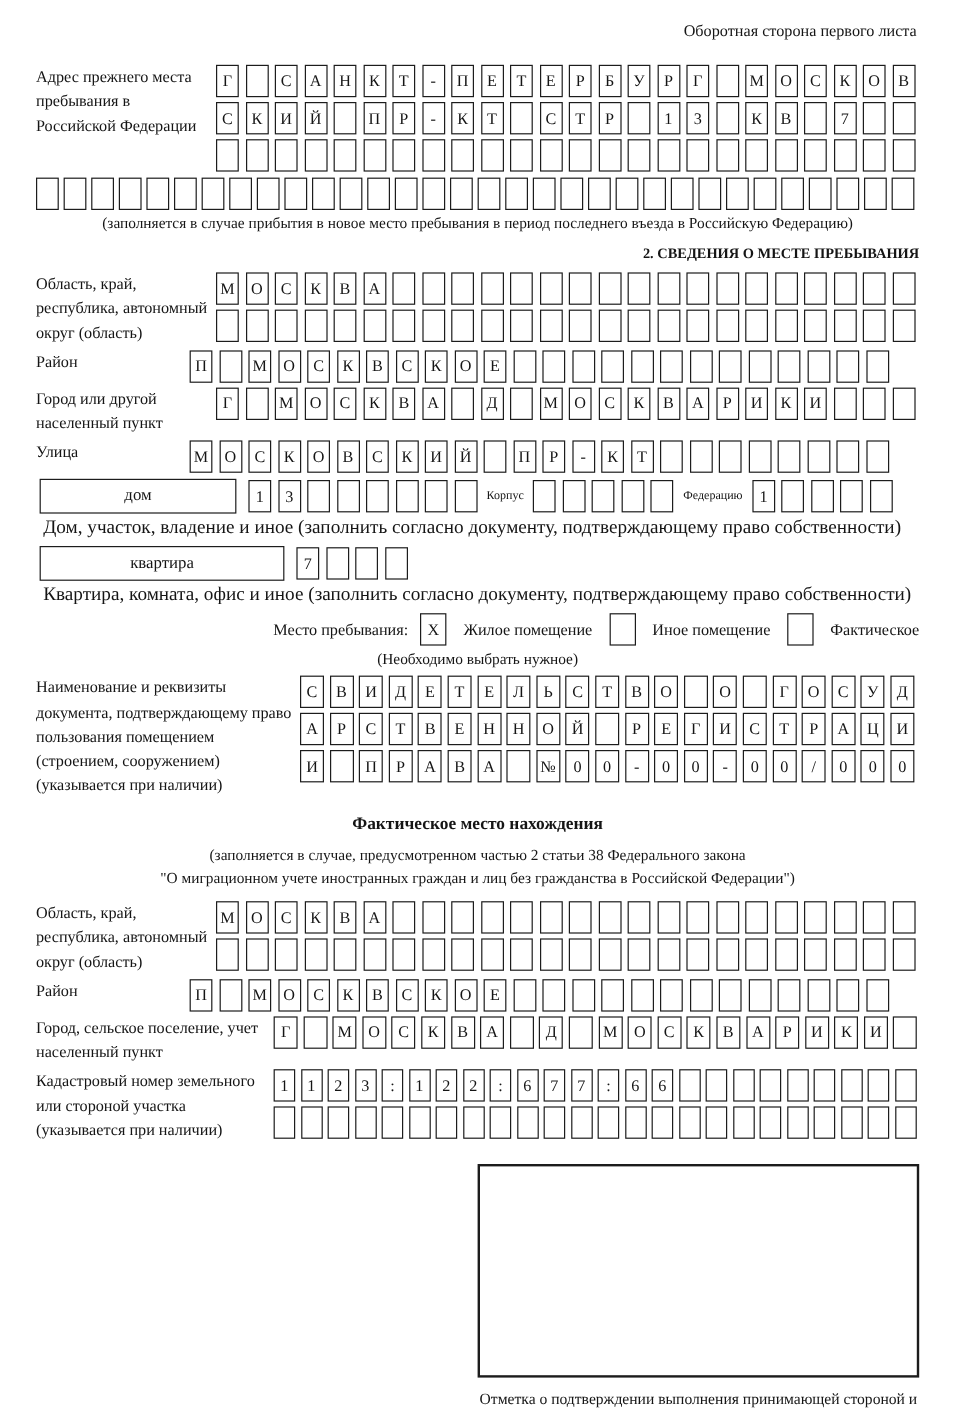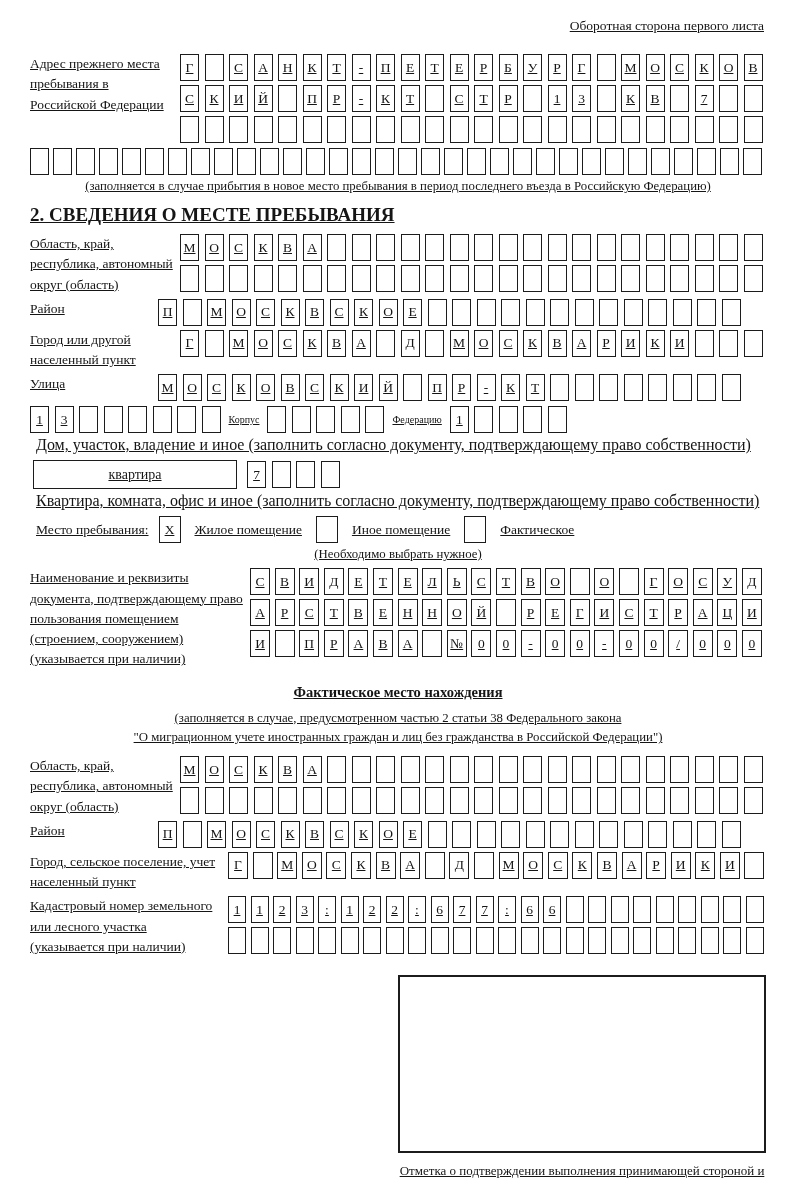"Оборотная сторона первого листа" .page { text-decoration: underline -> none }
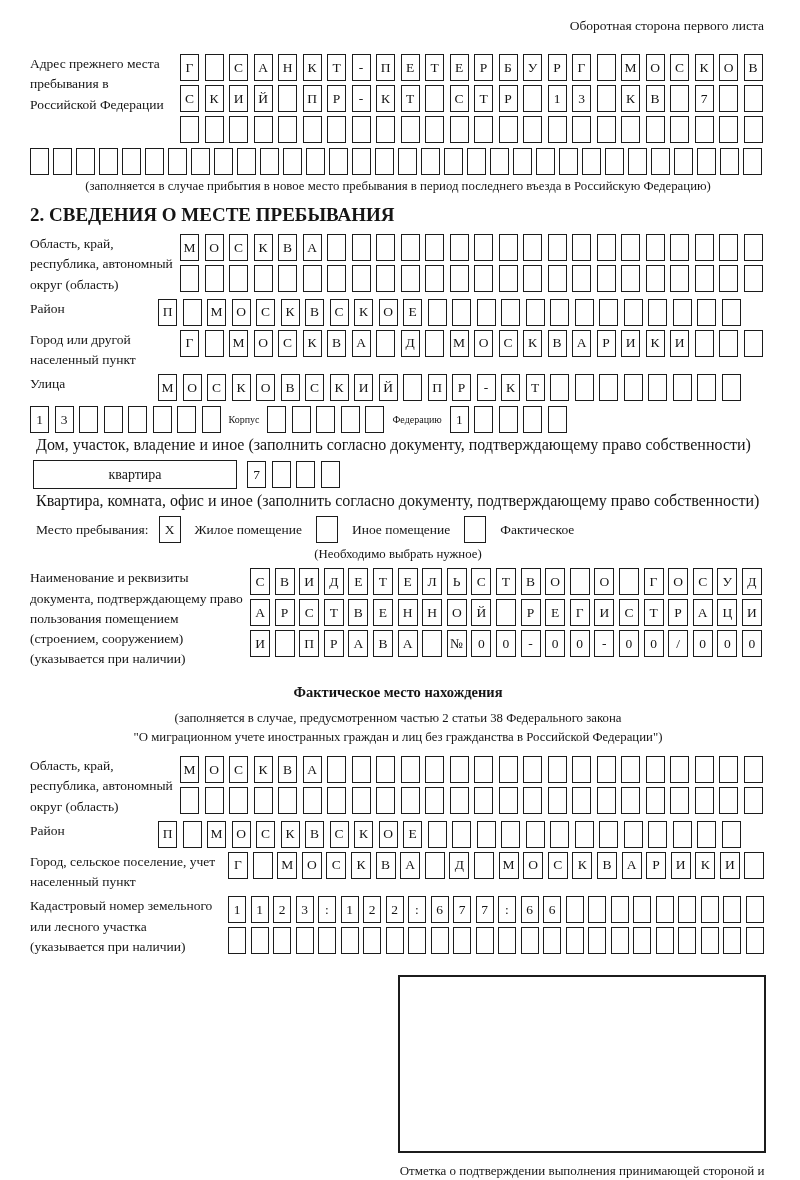"2. СВЕДЕНИЯ О МЕСТЕ ПРЕБЫВАНИЯ" .sect { font-size: 19px -> 12px; text-align: left -> right }
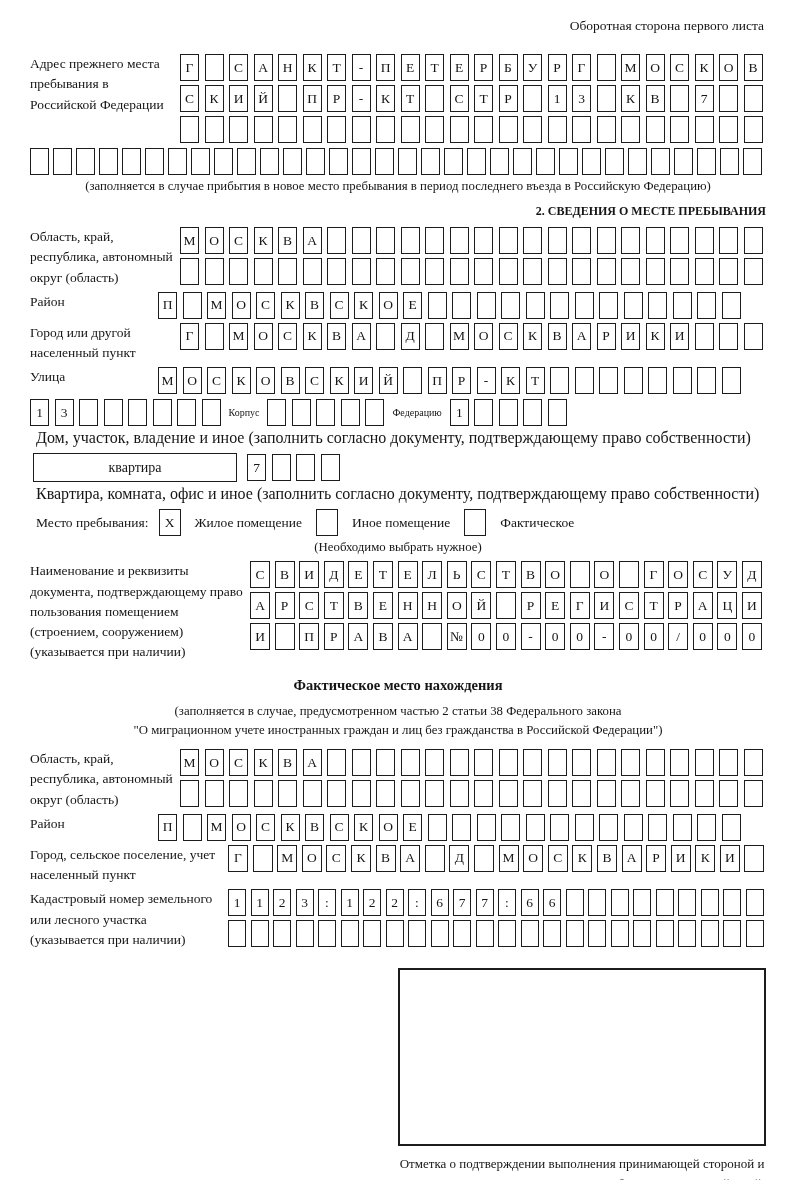"дом" div.widebox { html: none -> <div>дом</div> }
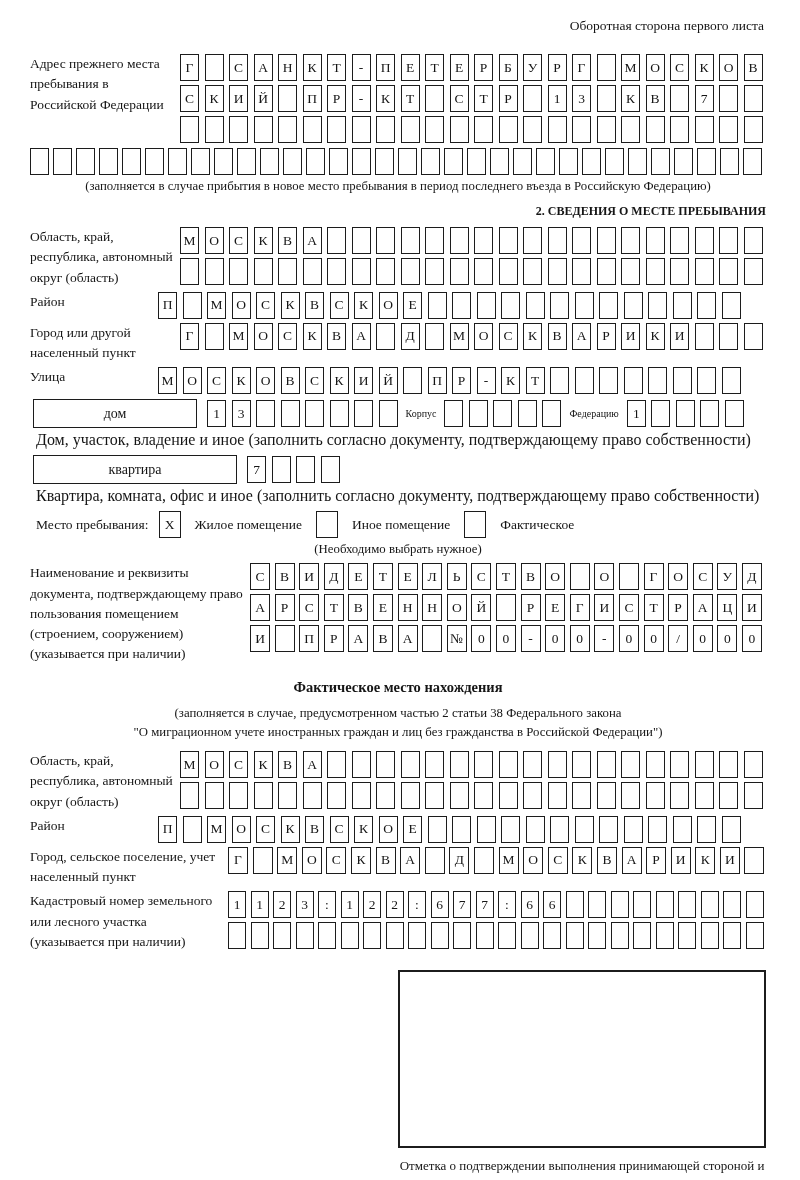"Место пребывания:" .chkrow { justify-content: none -> flex-end }
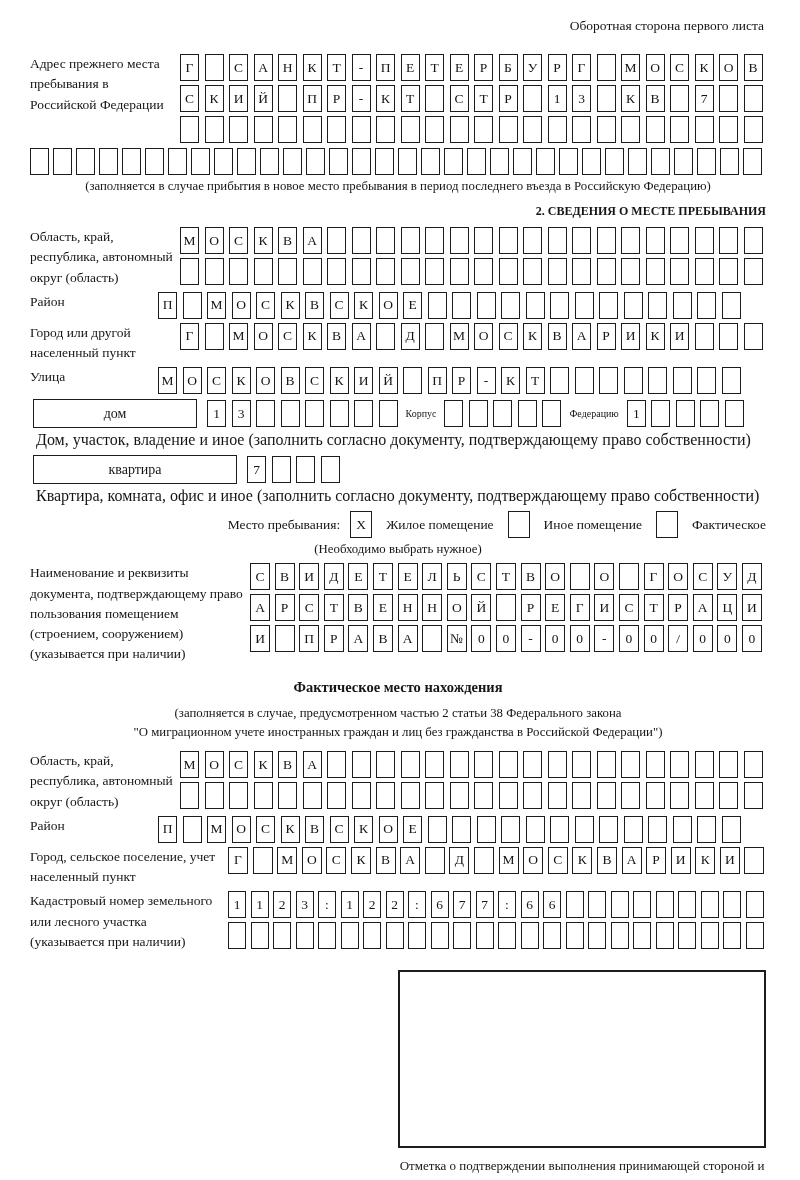"Кадастровый номер земельного или лесного" div.lbl { text: лесного -> стороной }
